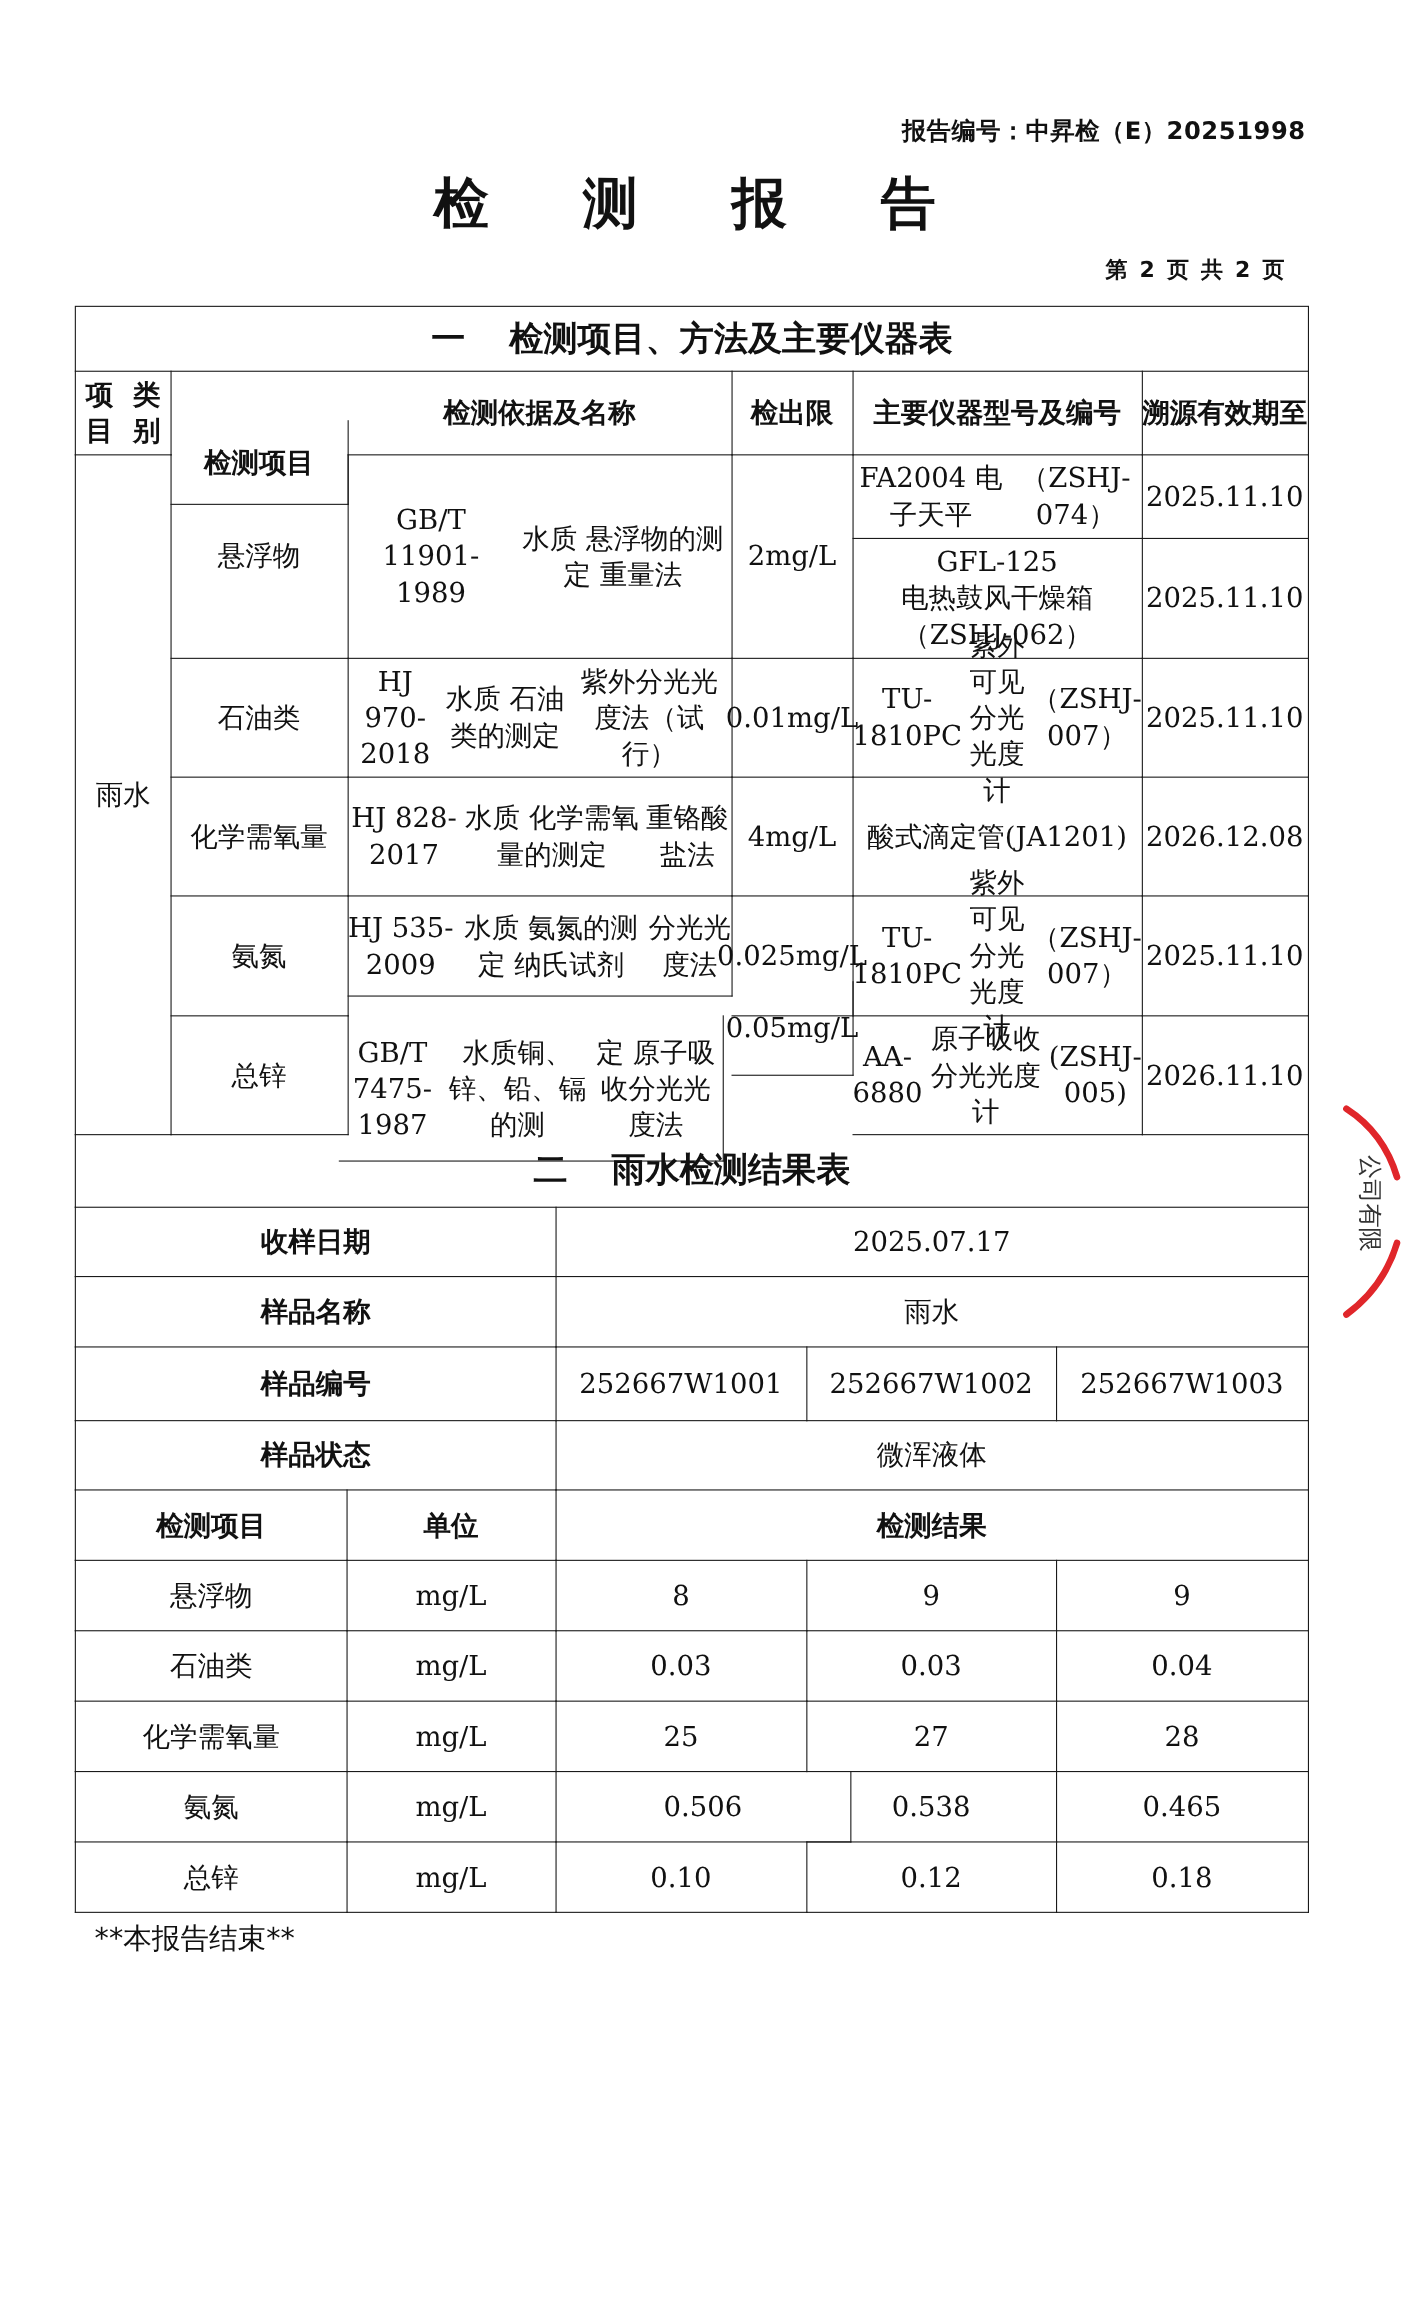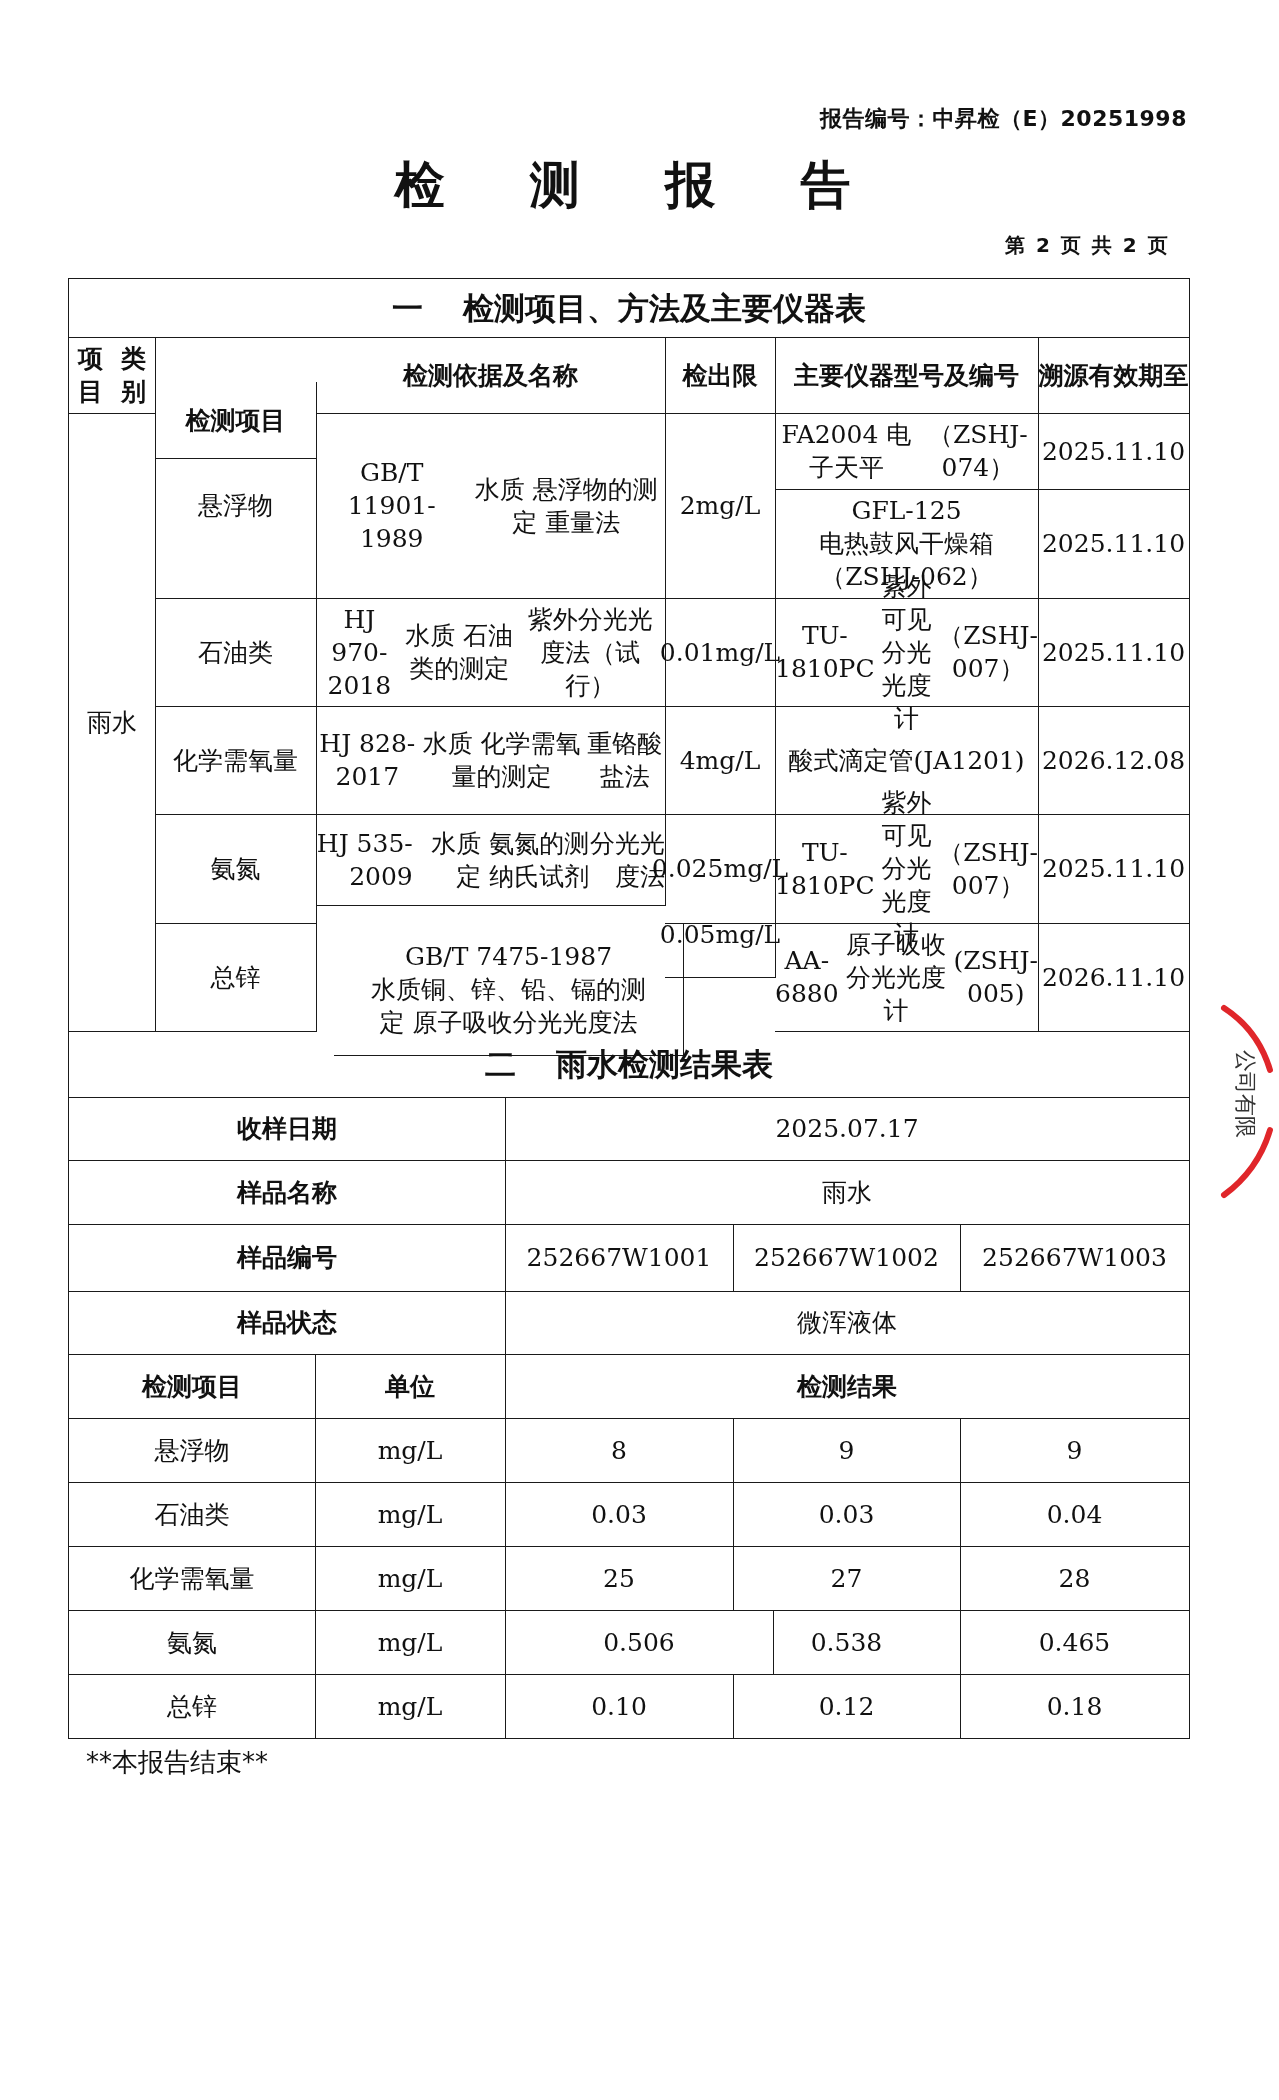"HJ 535-2009" div.cell { text-align: right -> none }
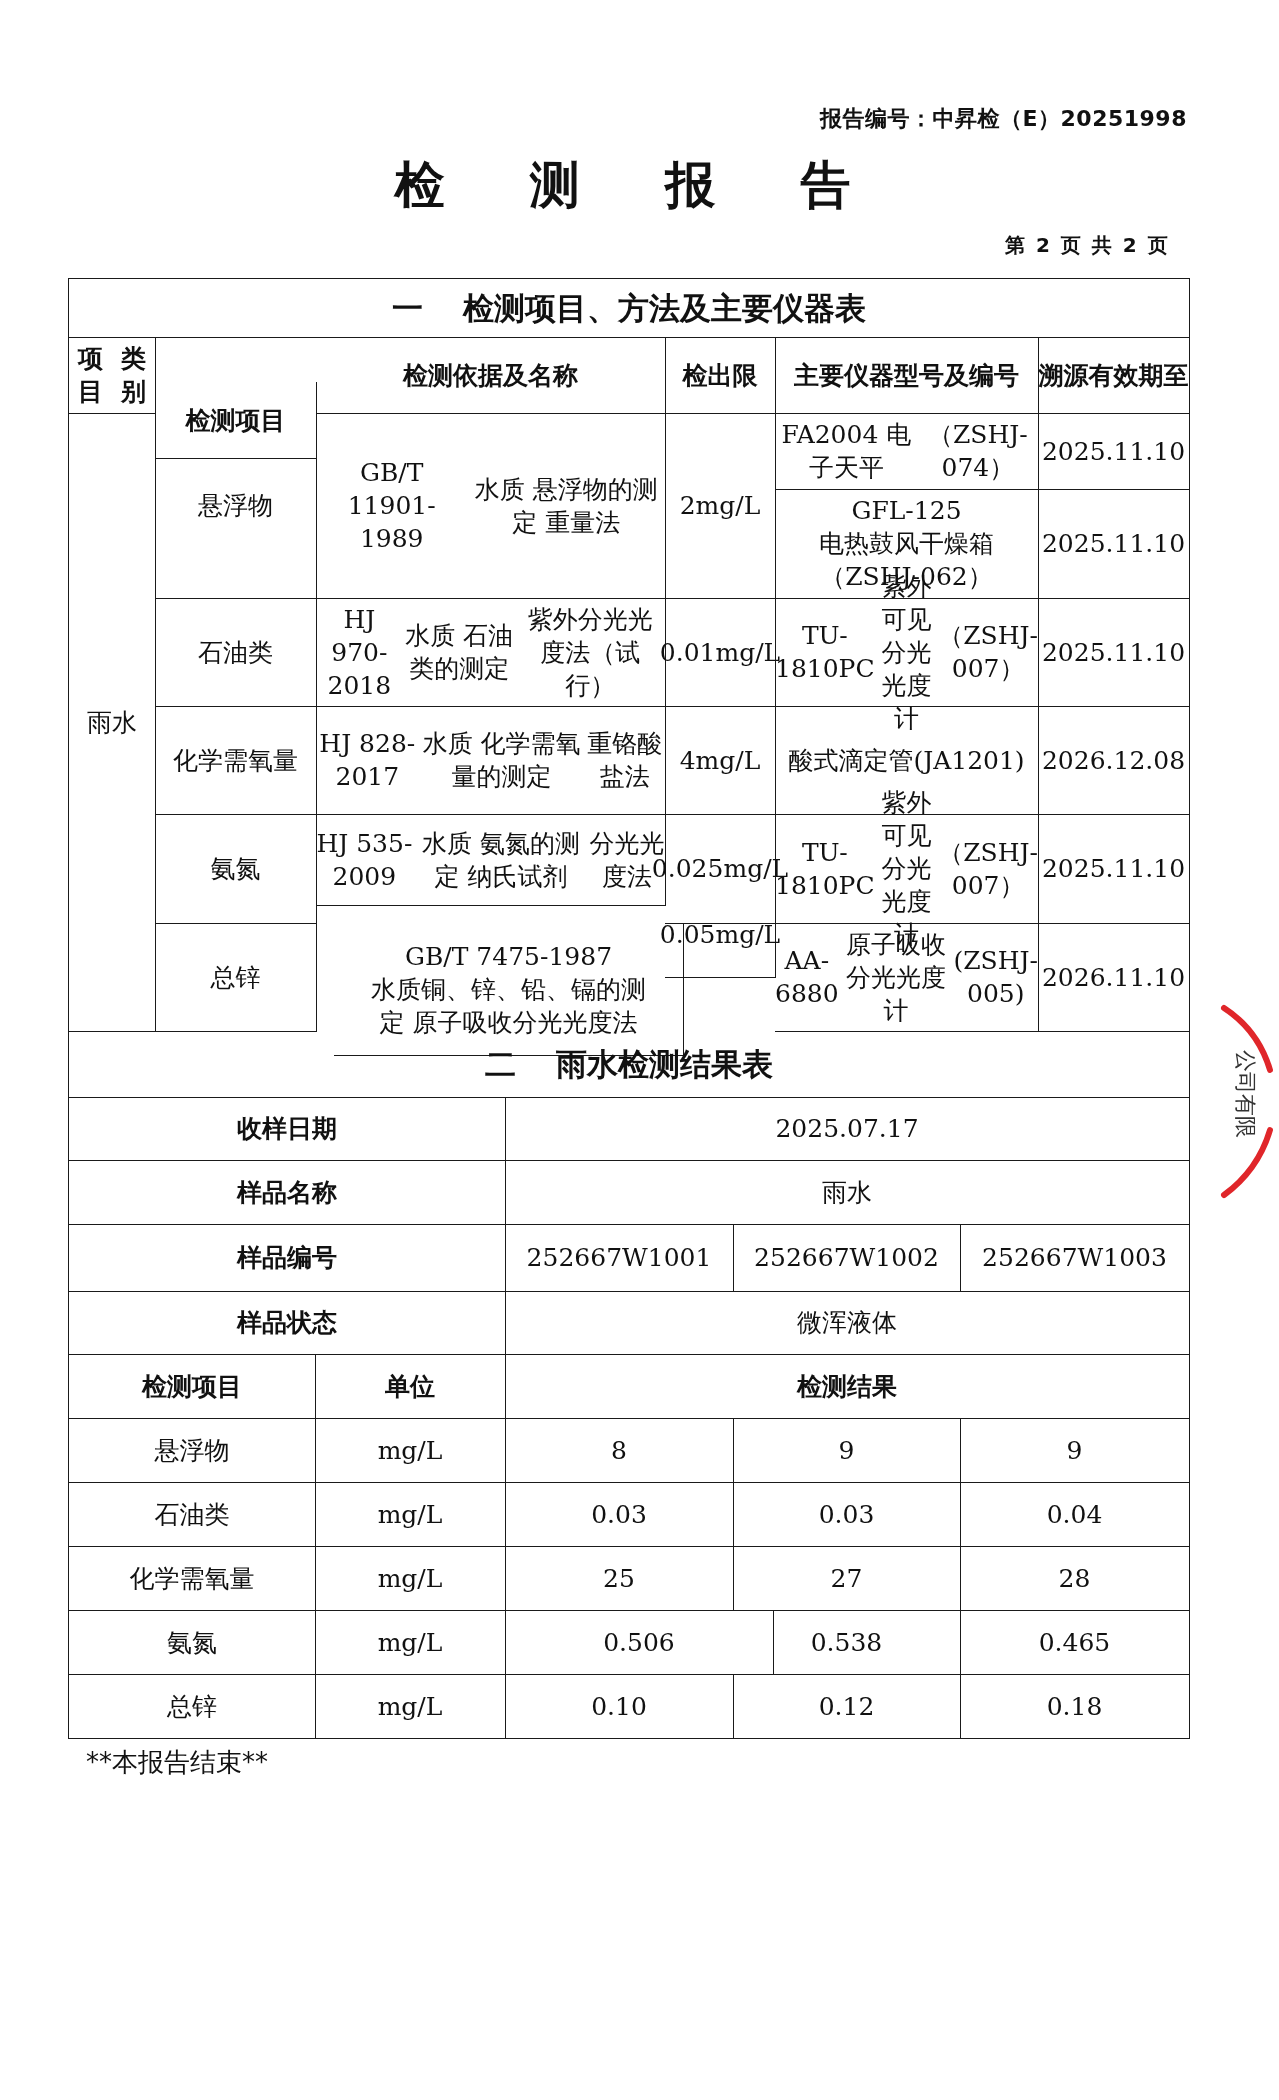"GB/T 7475-1987" div.cell { flex-direction: column -> none; left: 334px -> 308px }
